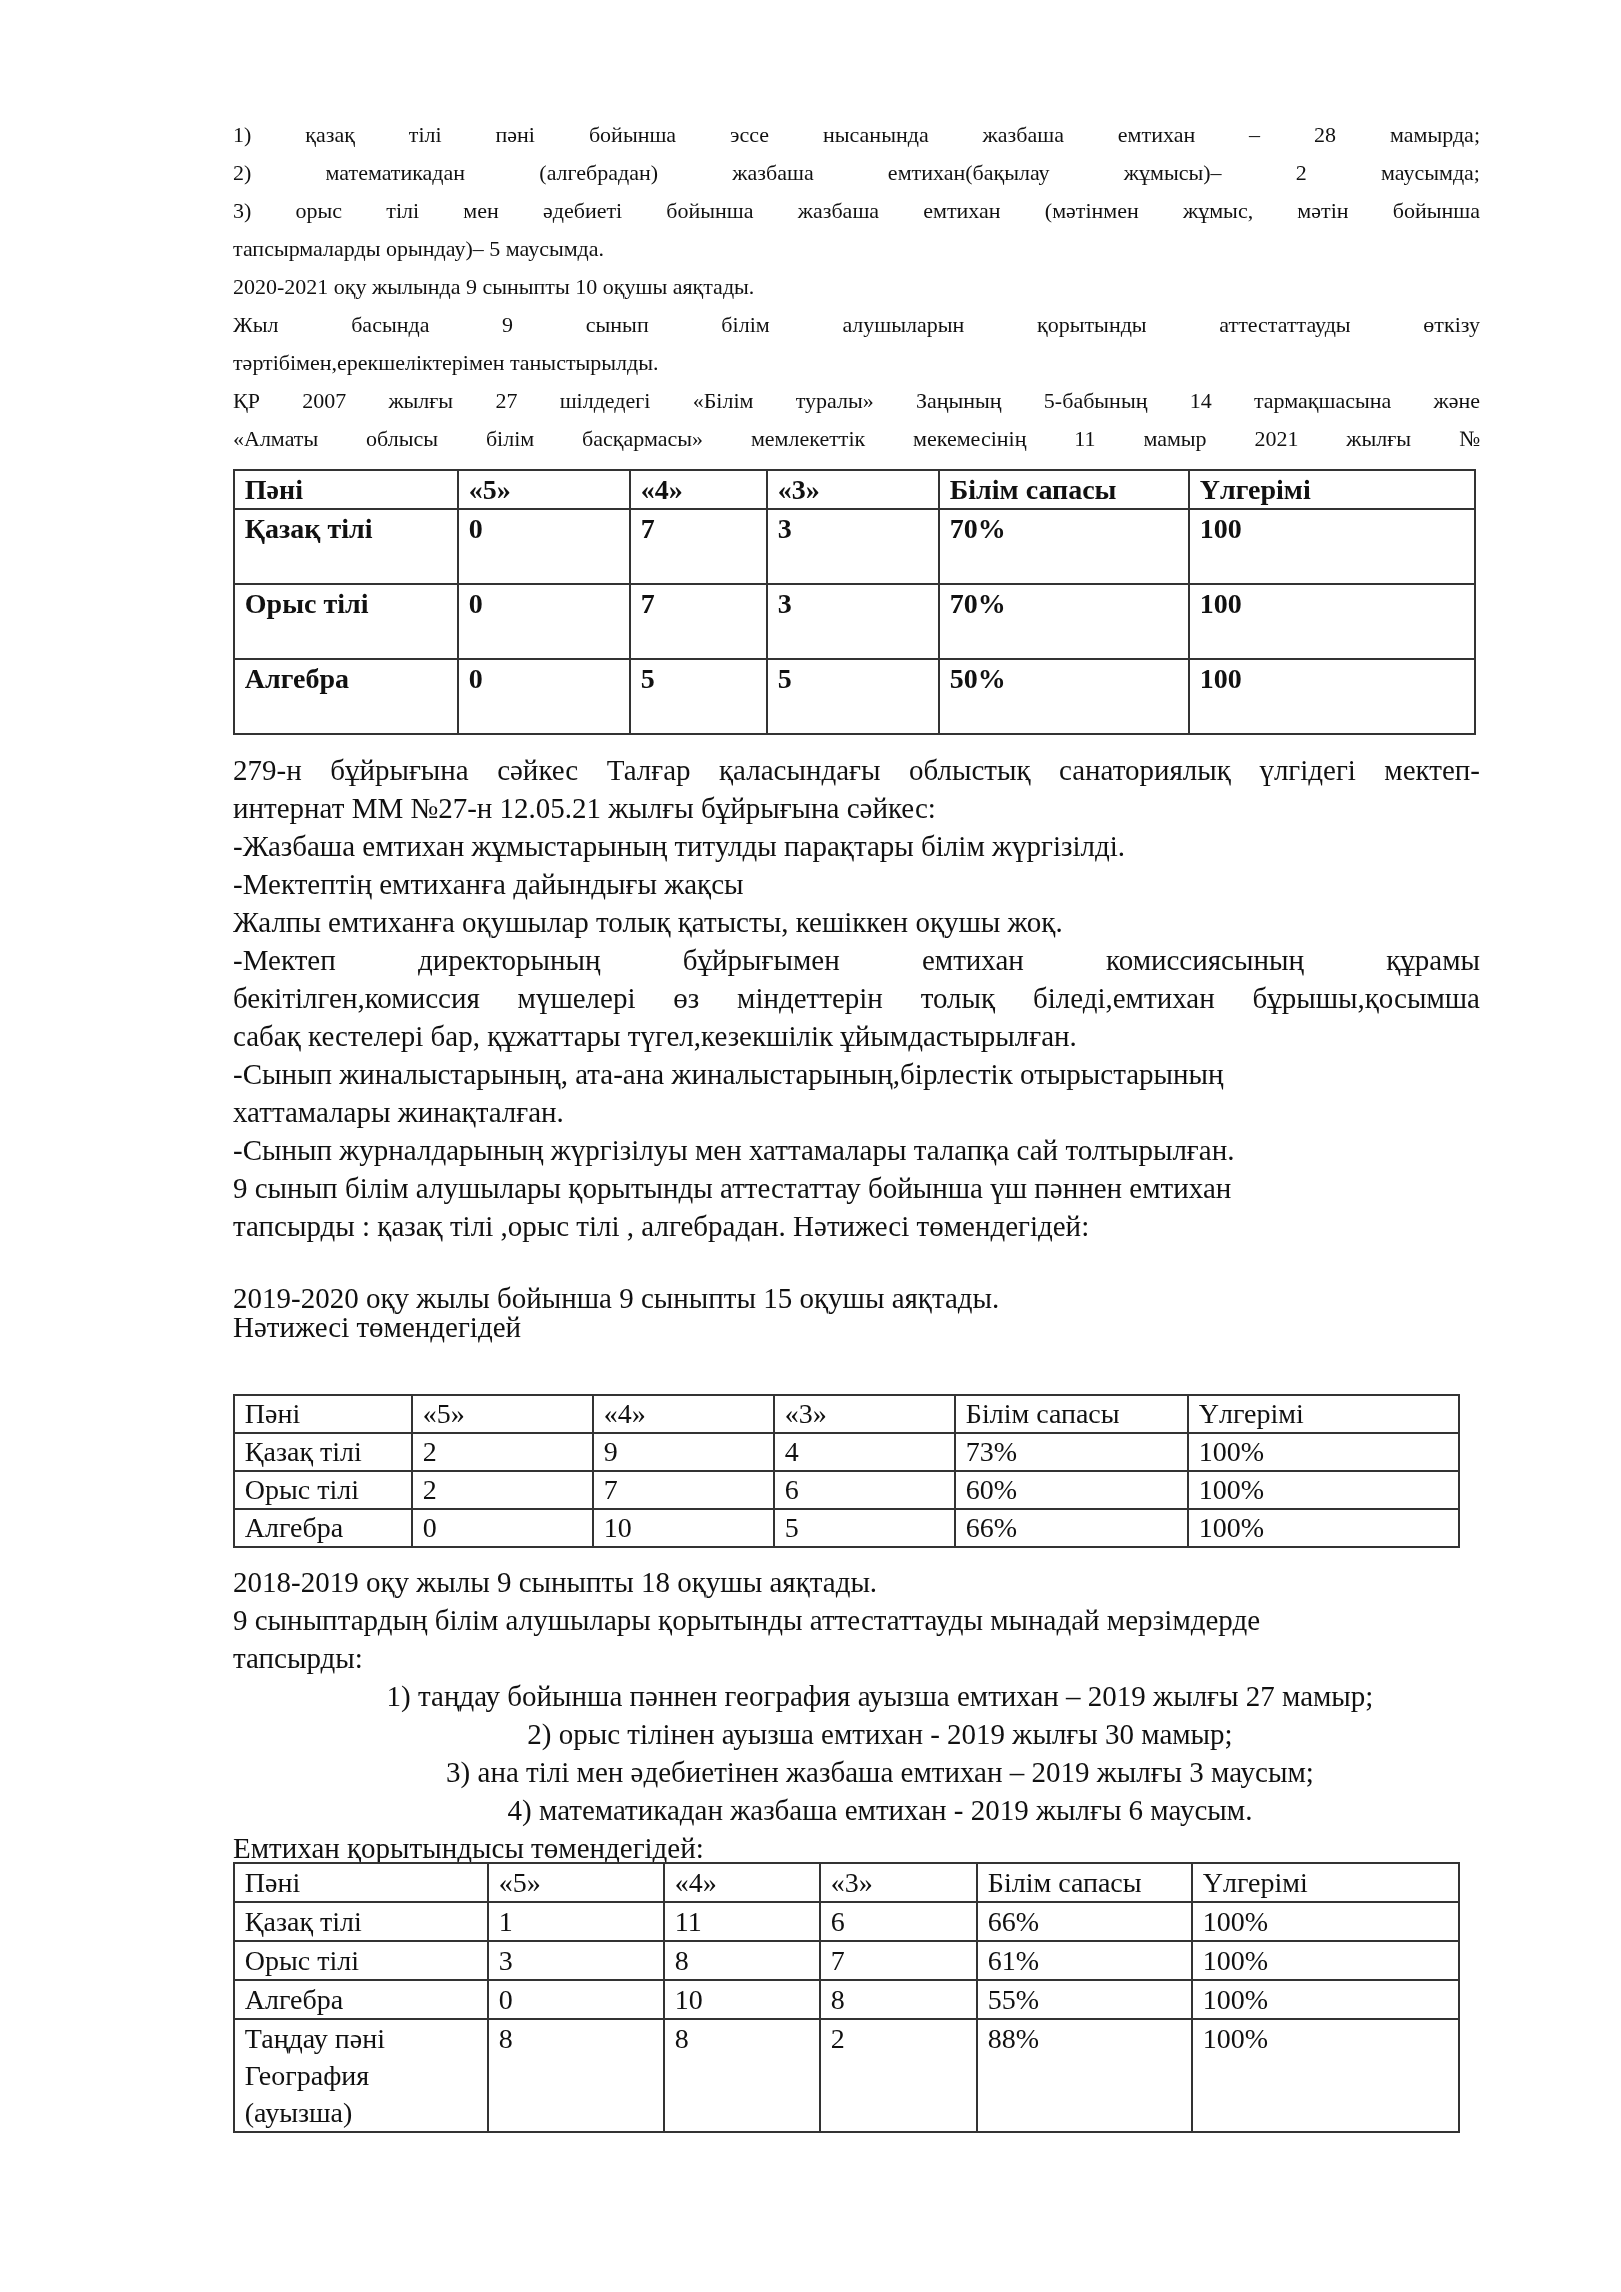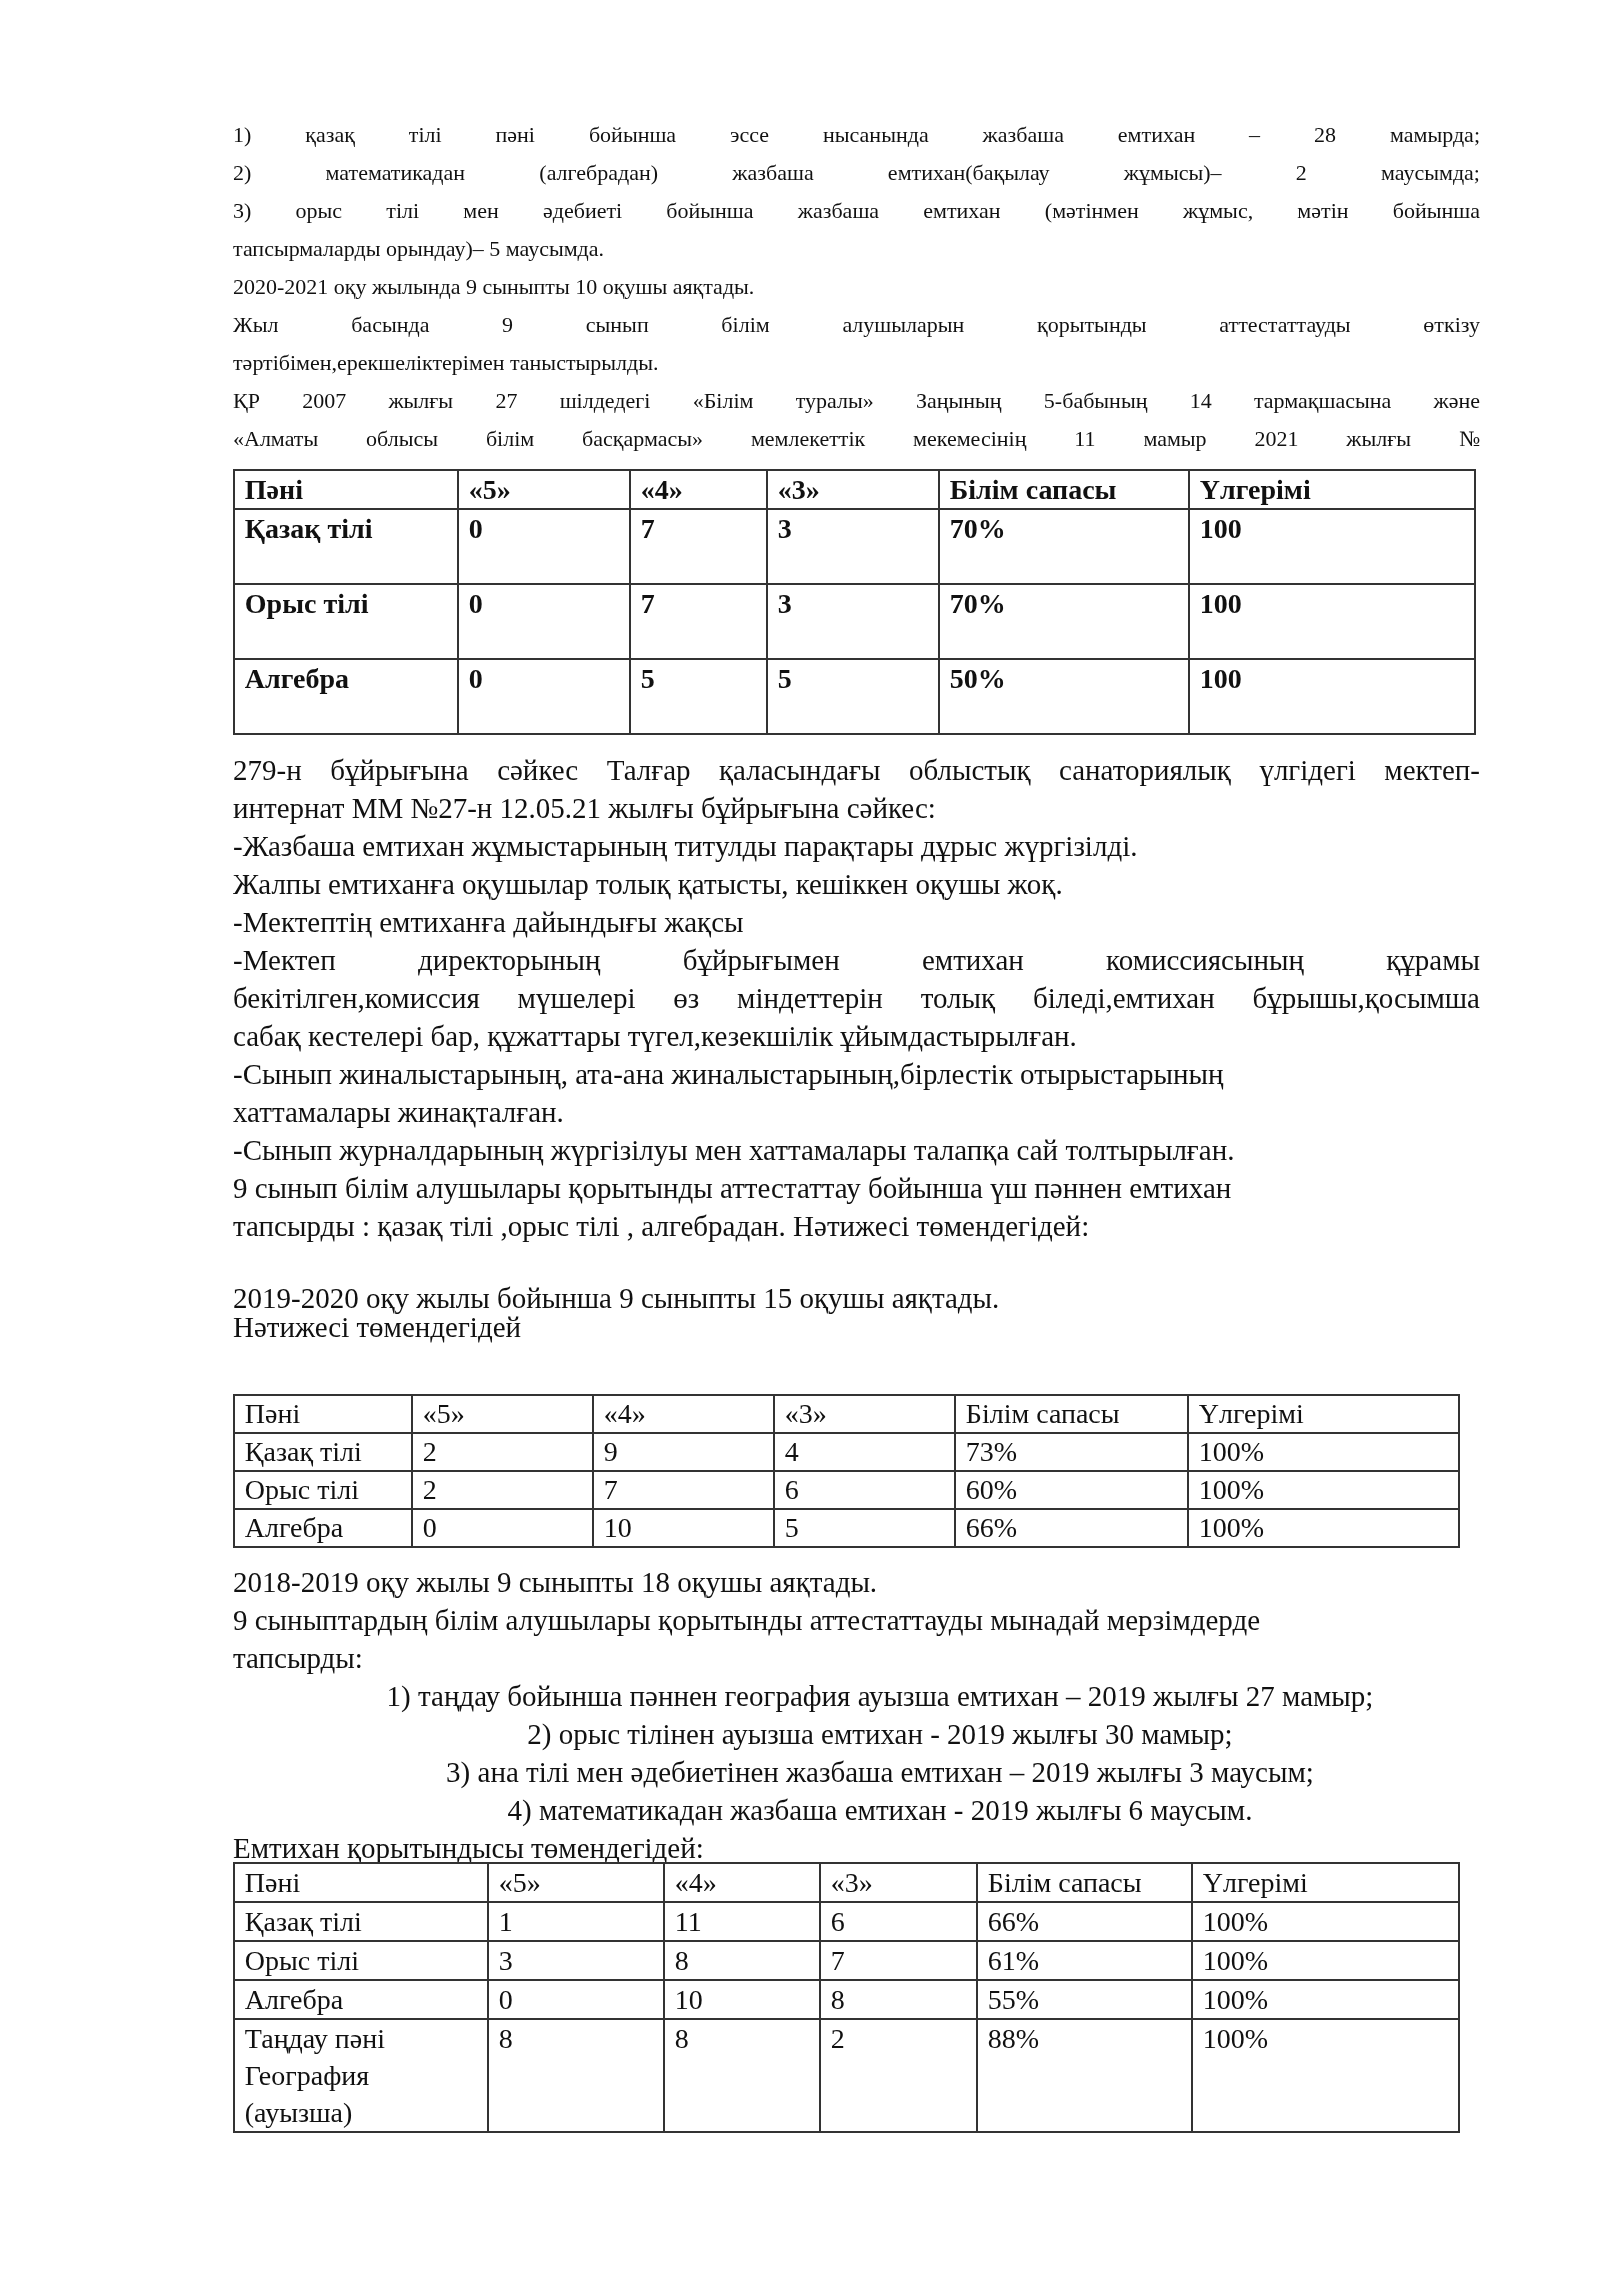"-Жазбаша емтихан жұмыстарының титулды" p.p { text: дұрыс -> білім }
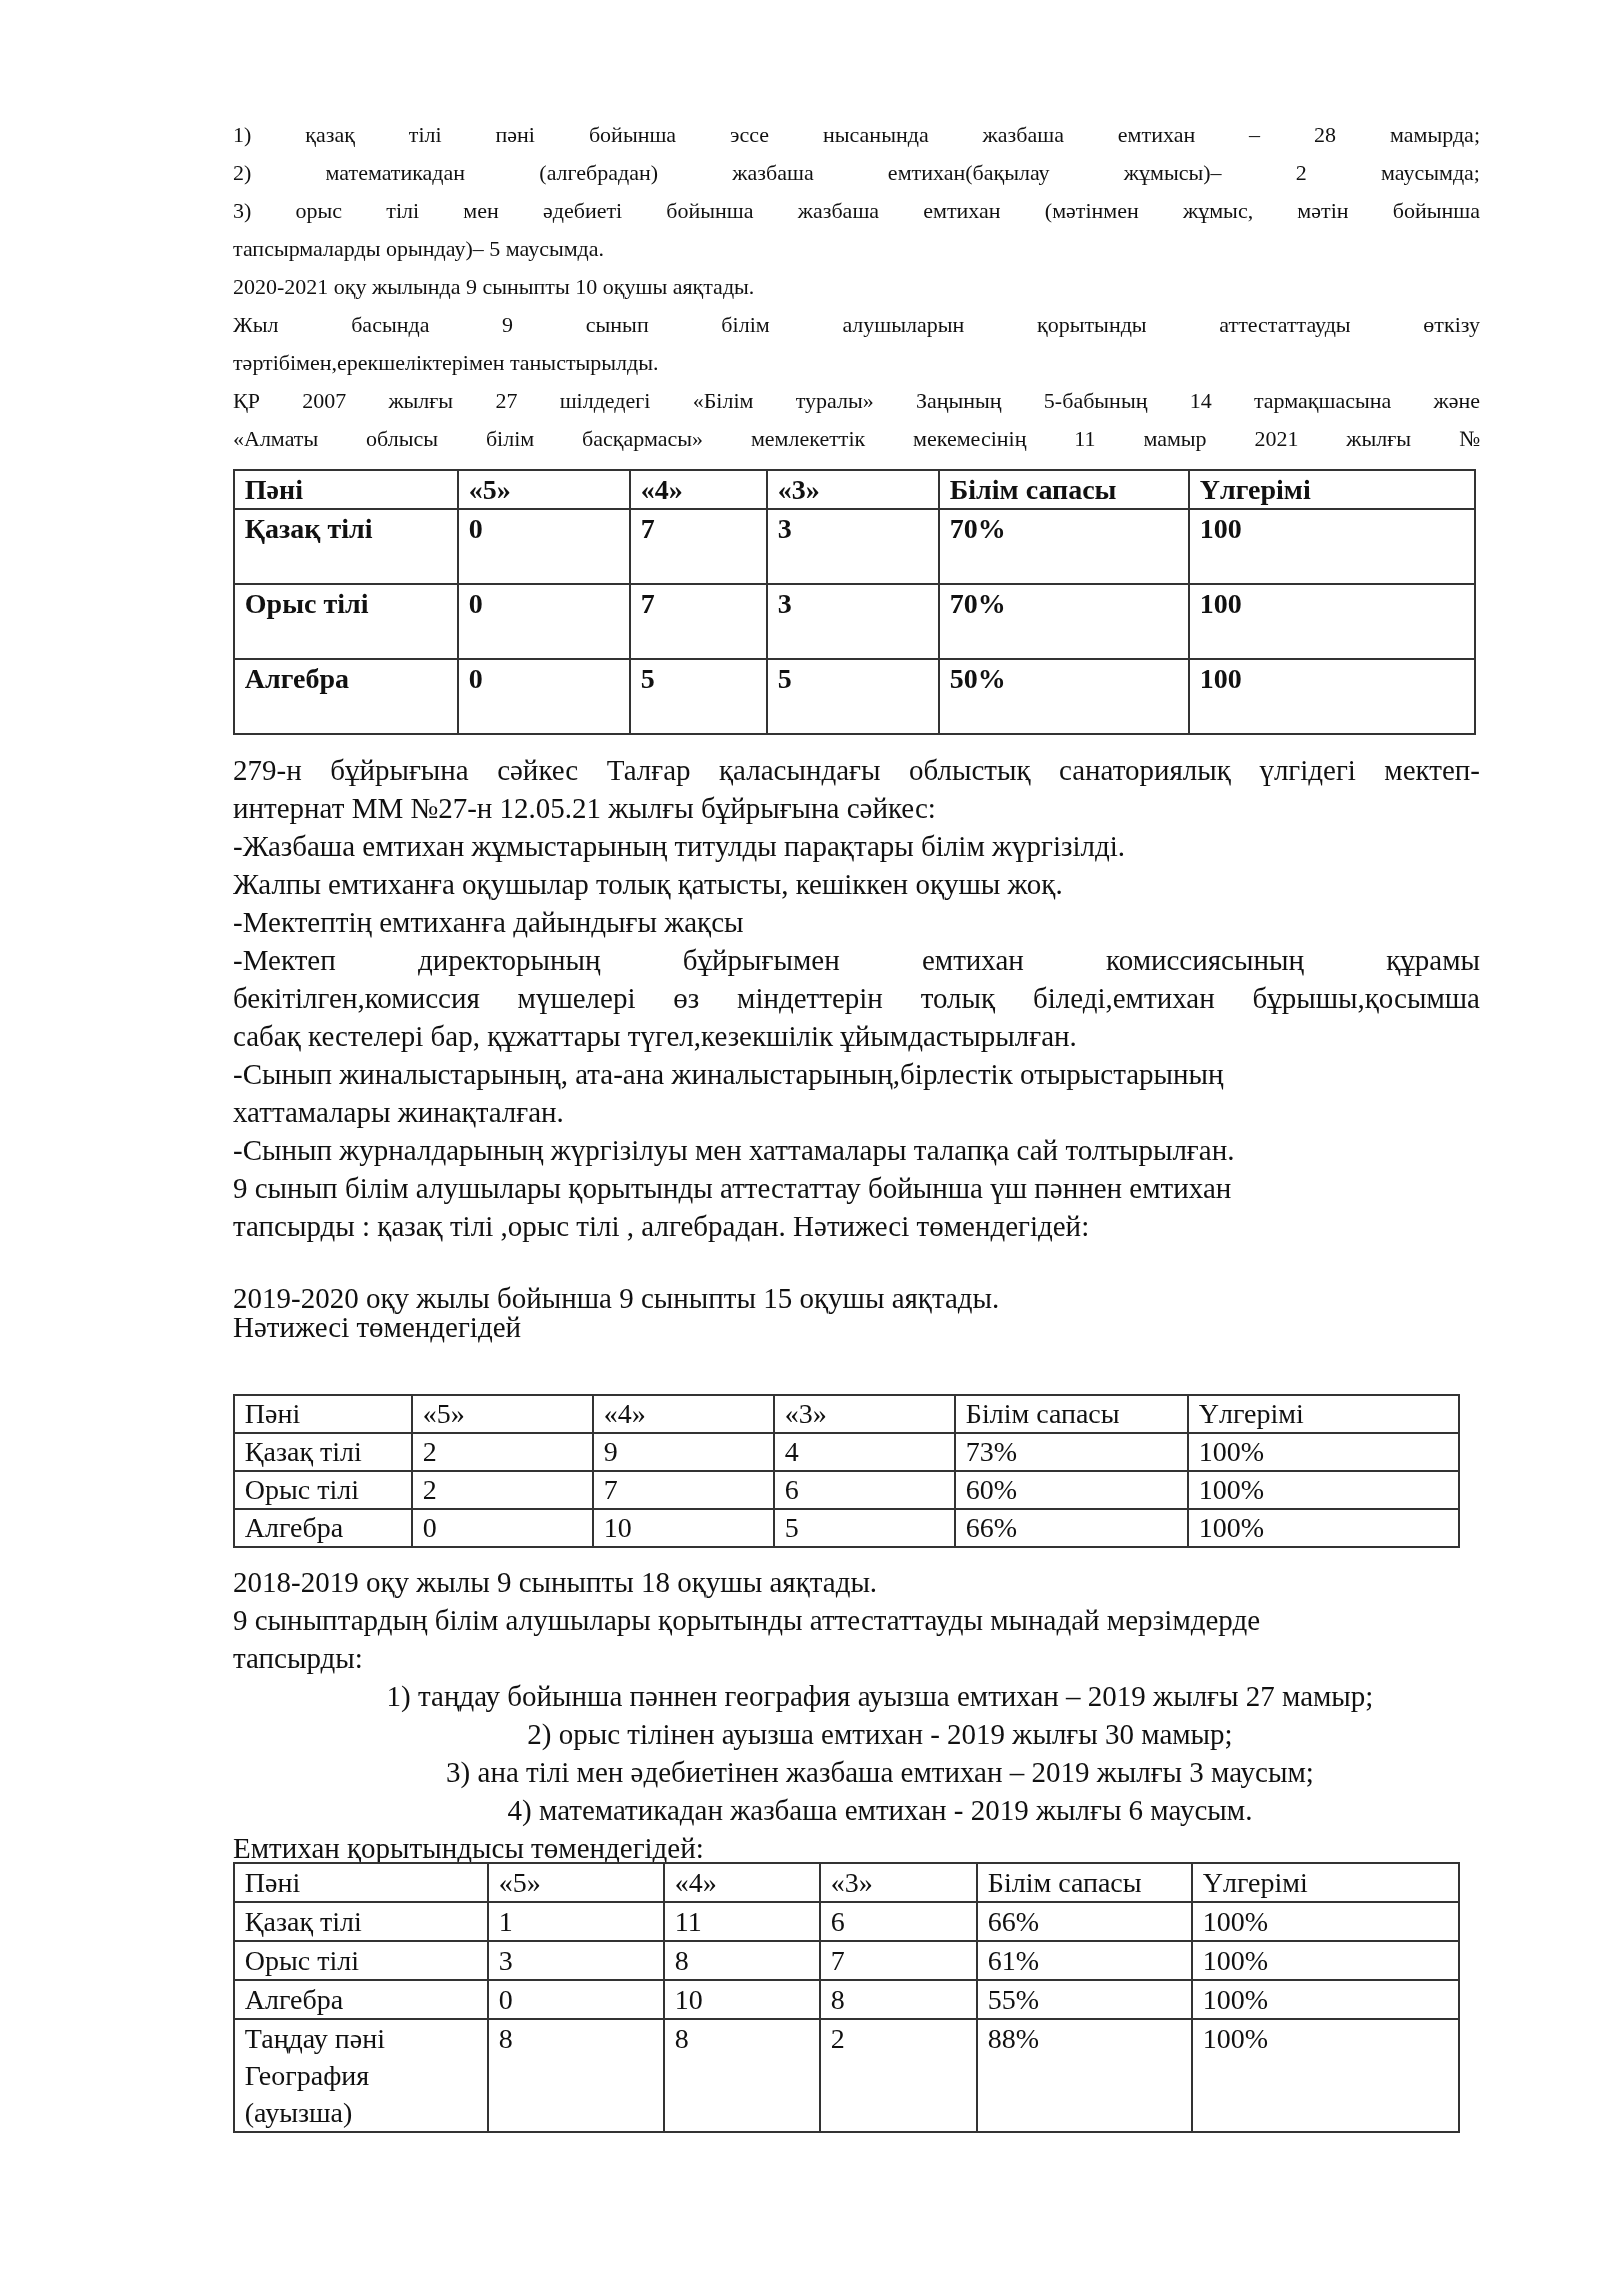"Жалпы емтиханға оқушылар толық қатысты," p.p { order: before "-Мектептің емтиханға дайындығы жақсы" -> after "-Мектептің емтиханға дайындығы жақсы" }
